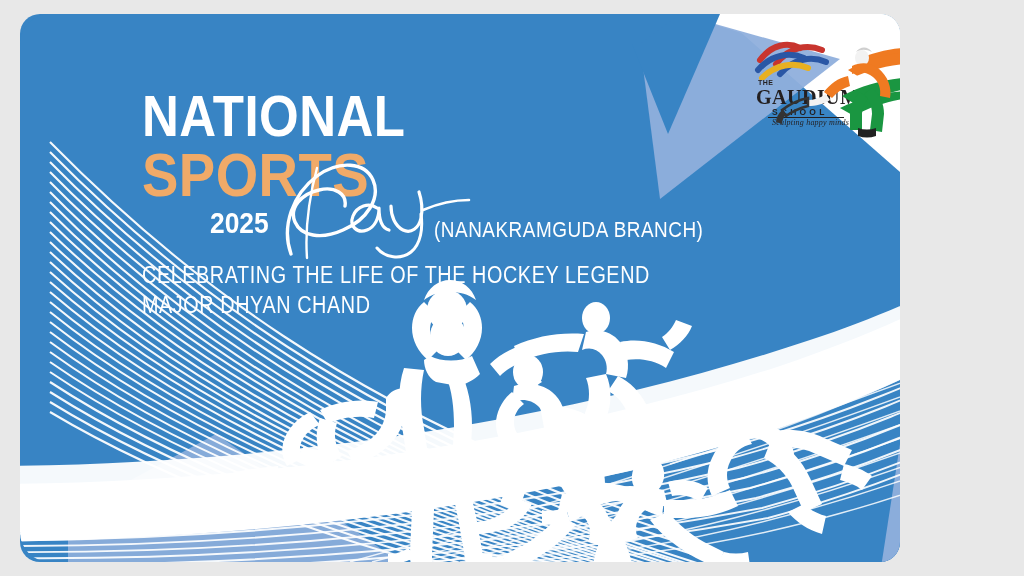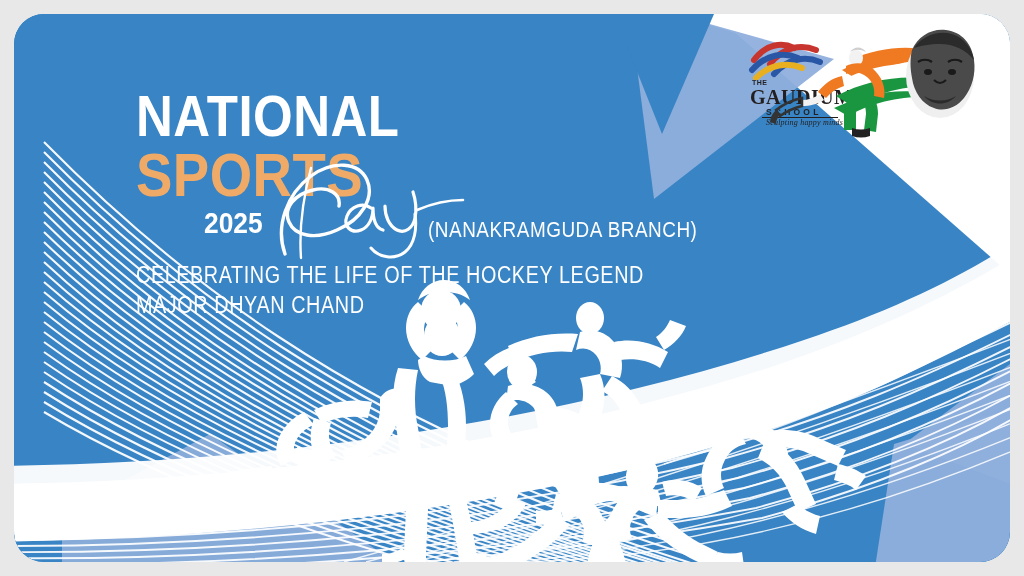"NATIONAL" .card { border-radius: 30px -> 20px; left: 14px -> 20px; width: 996px -> 880px }
